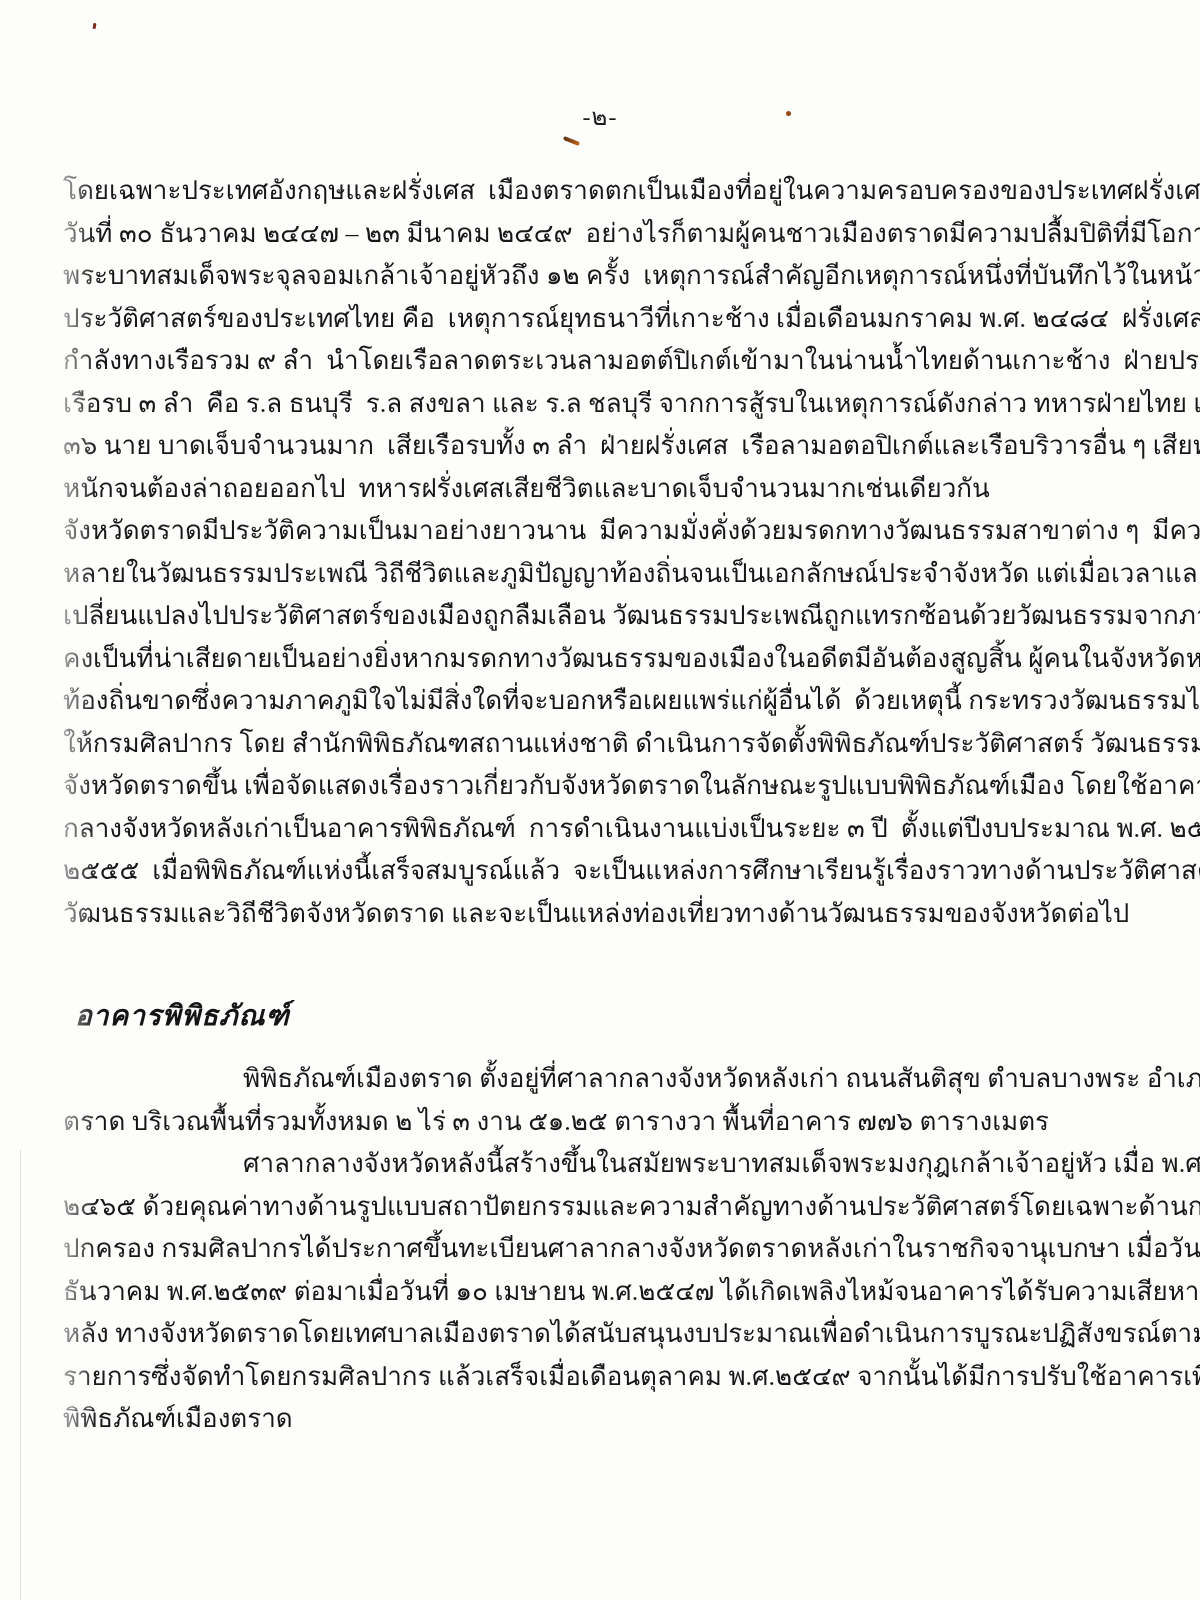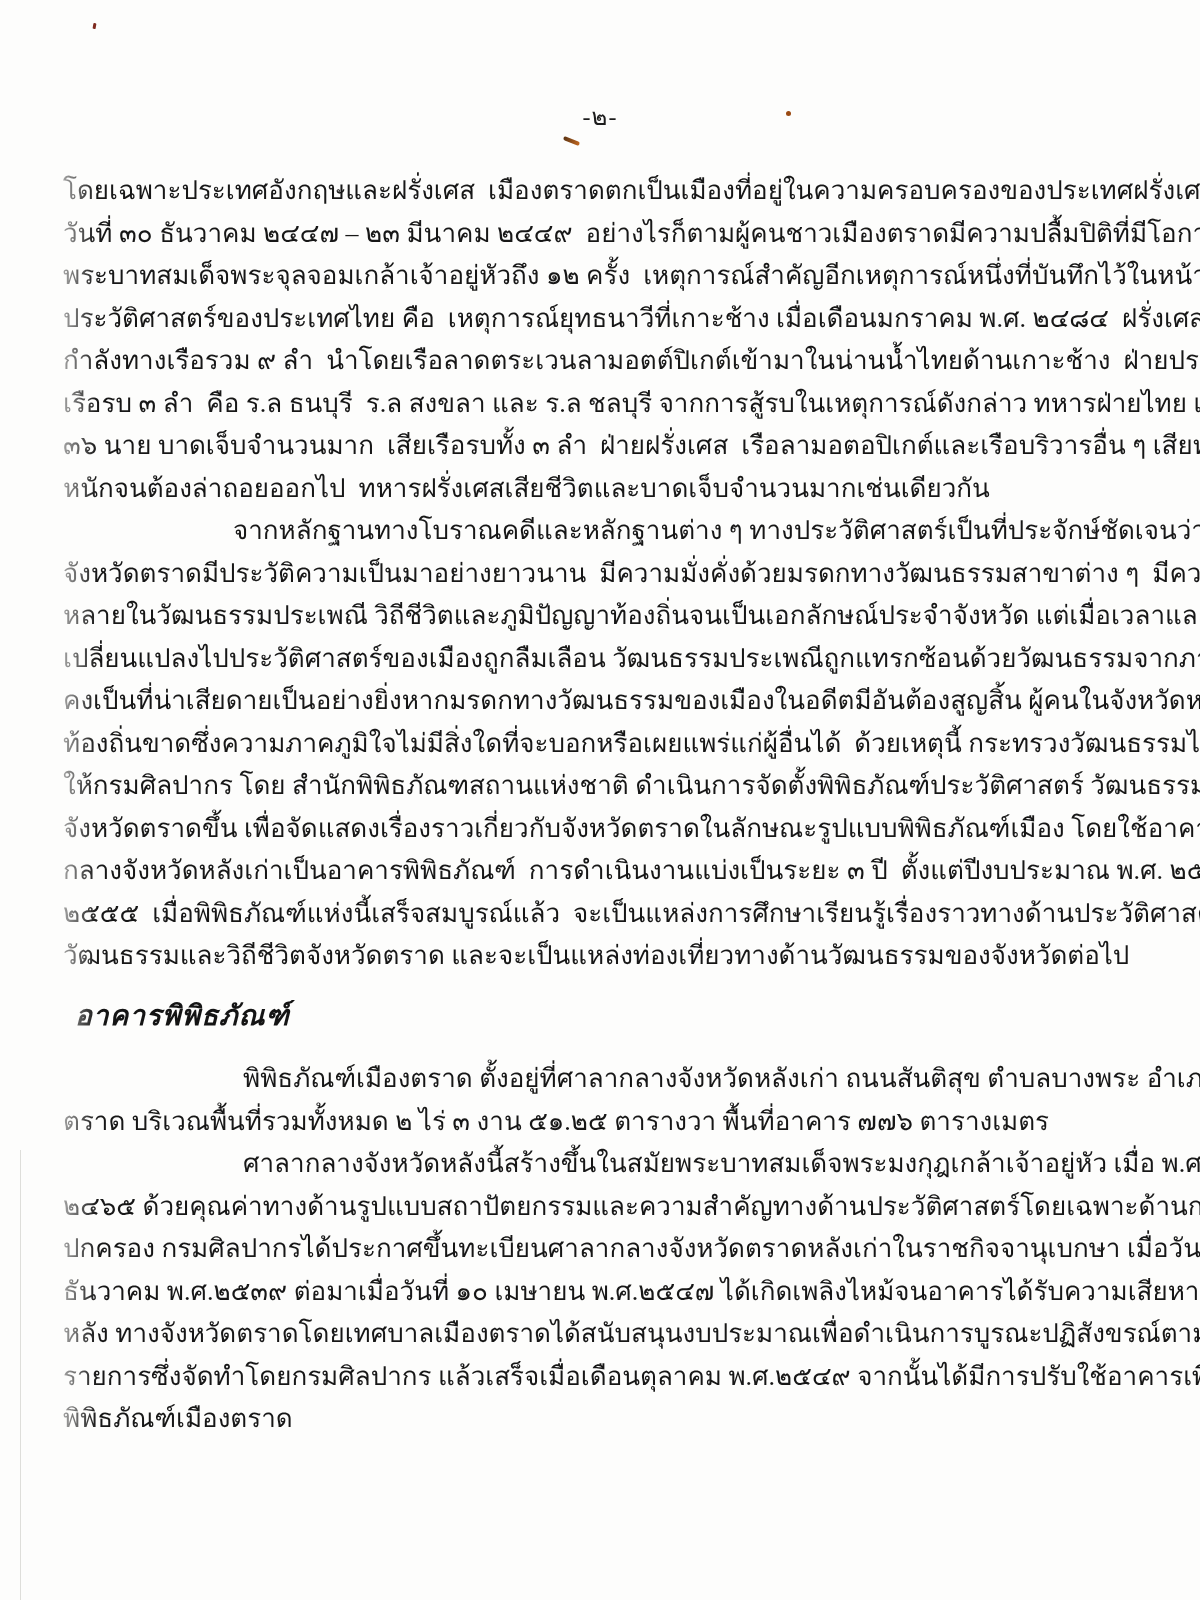"จากหลักฐานทางโบราณคดีและหลักฐานต่าง ๆ" div.ln { html: <div>จากหลักฐานทางโบราณคดีและหลักฐานต่าง ๆ ทางประวัติศาสตร์เป็นที่ประจักษ์ชัดเจนว่า</div> -> none }
